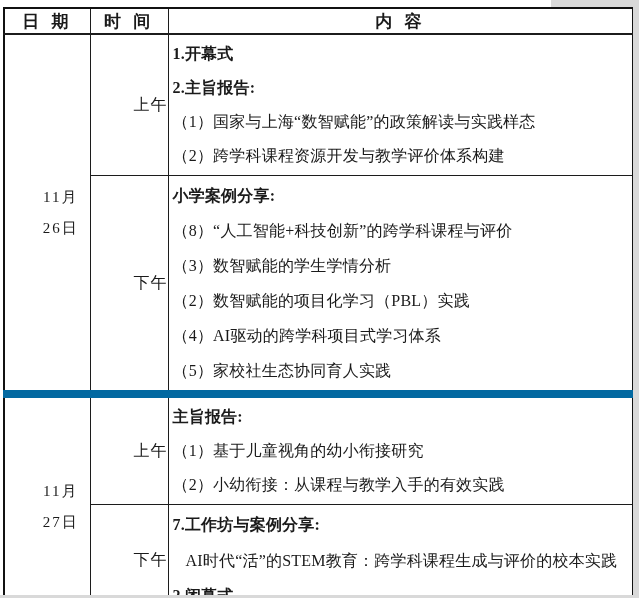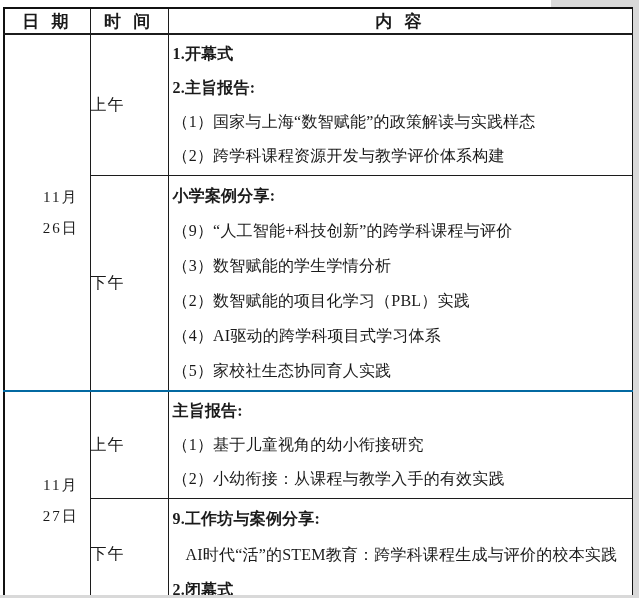"上午" td.time-cell { text-align: left -> right }
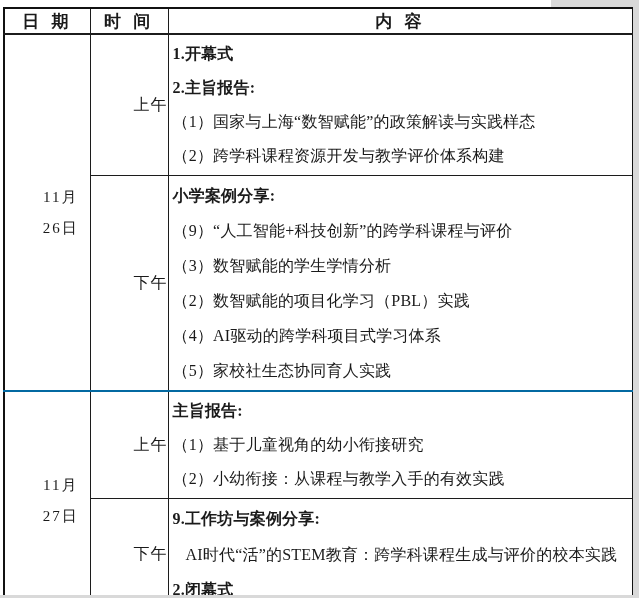"（9）“人工智能+科技创新”的跨学科课程与评价" div.line { text: 9 -> 8 }
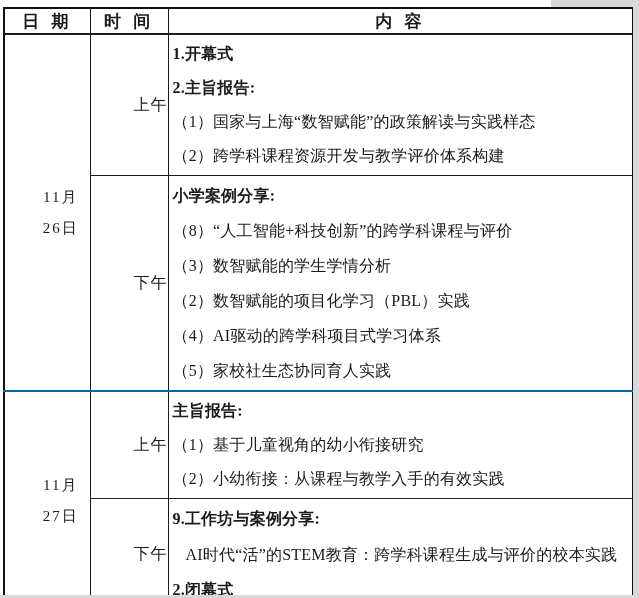"主旨报告:" tr.section-start td { border-top: 2px solid #0369a1 -> 8px solid #0369a1 }
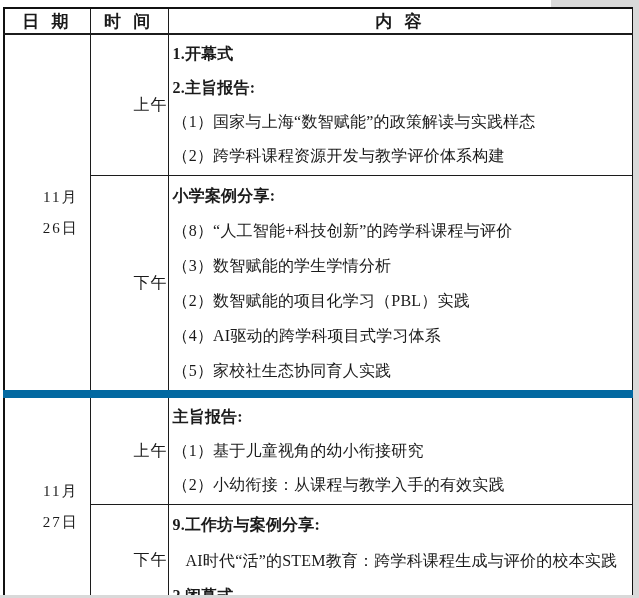"9.工作坊与案例分享:" div.line { text: 9 -> 7 }
